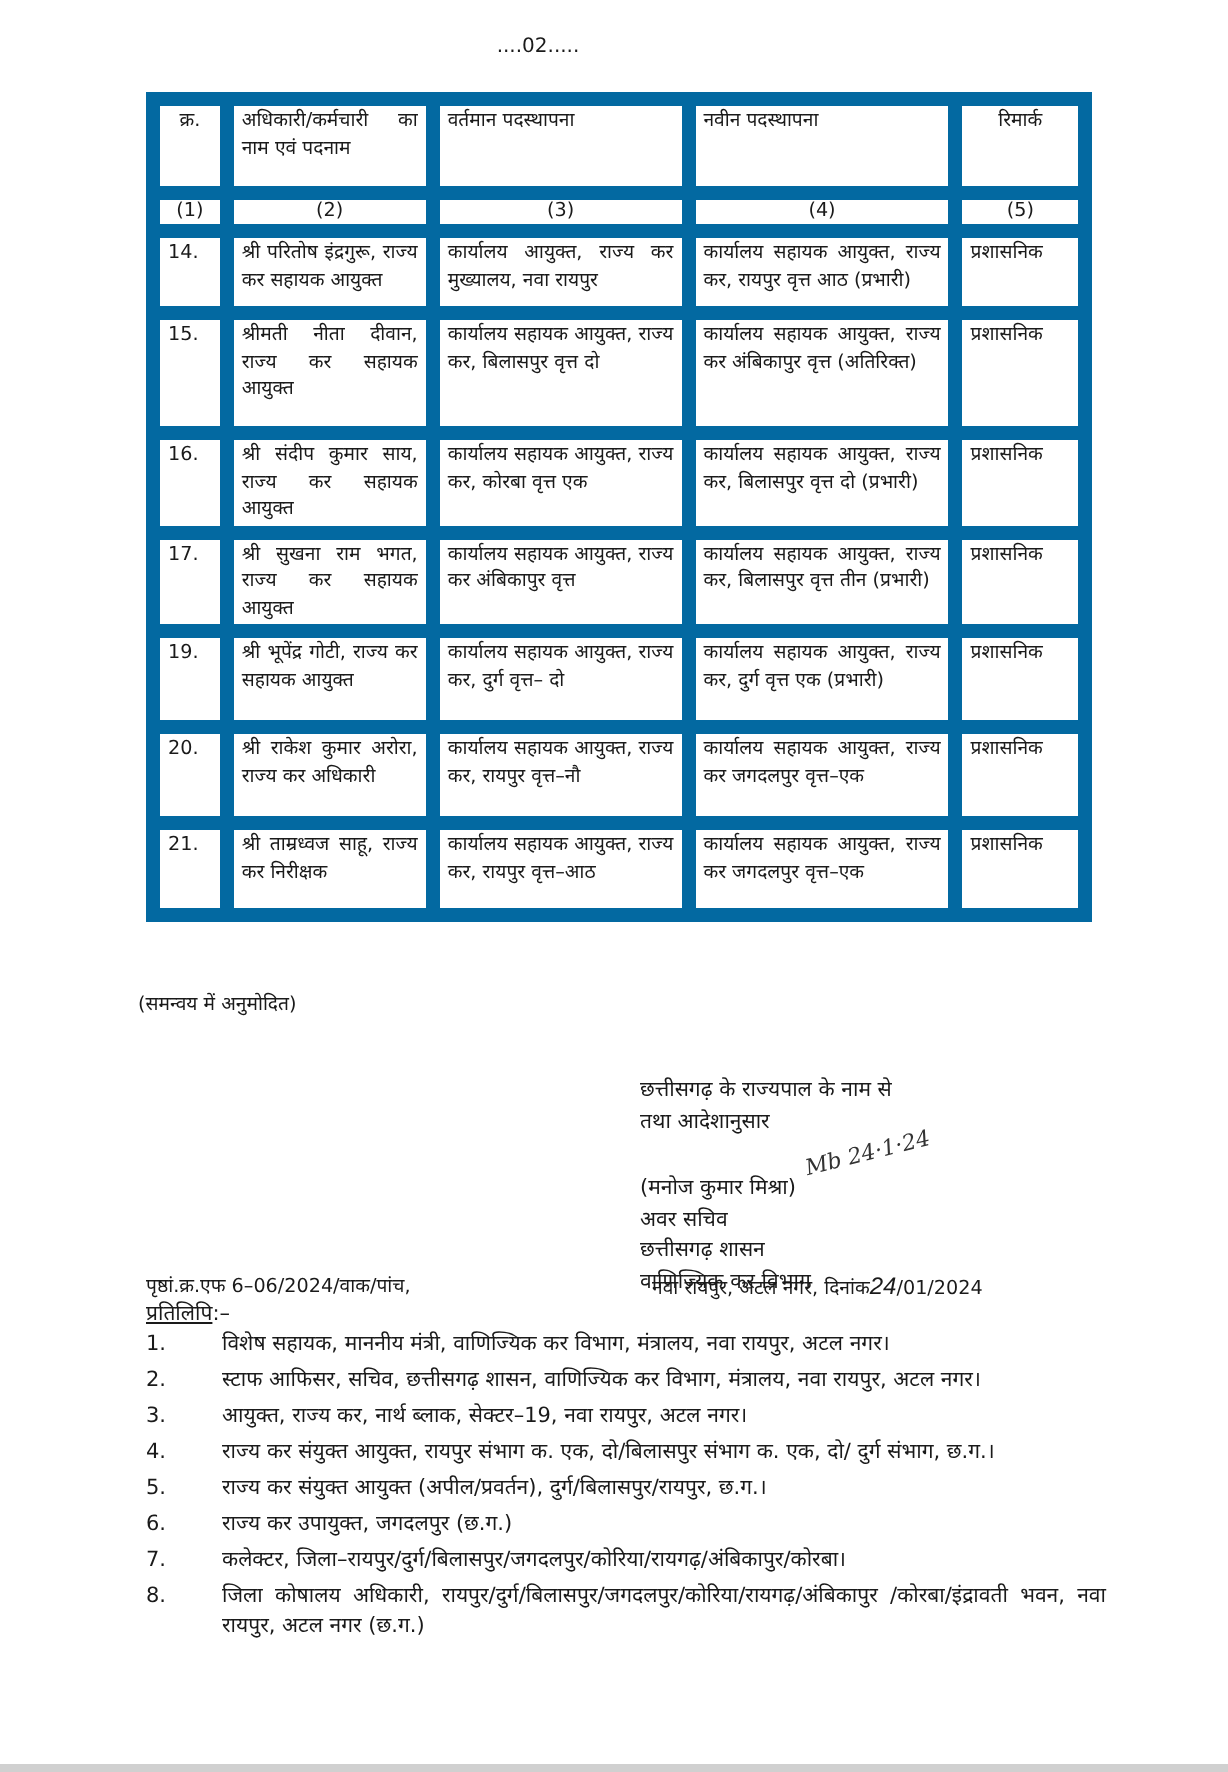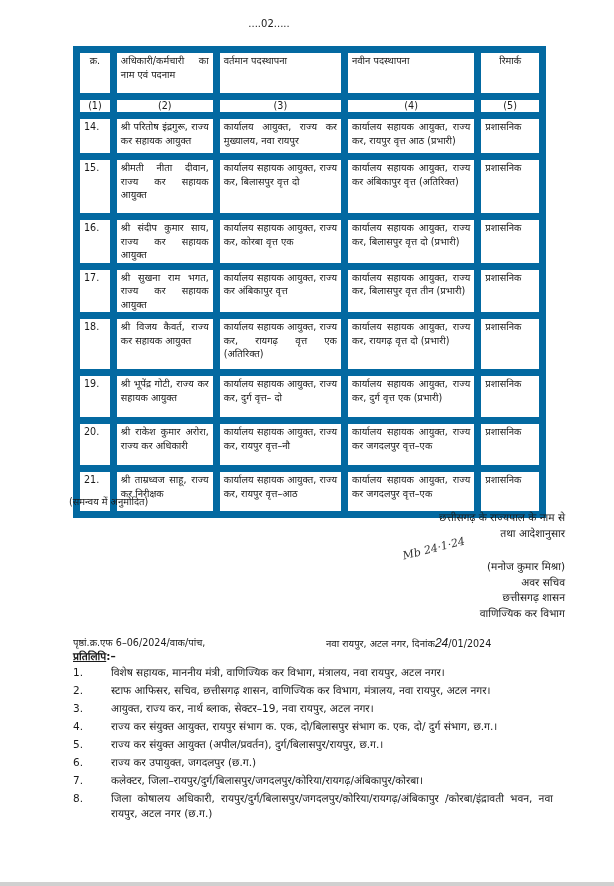"18." tr { html: <tr> <td>18.</td> <td>श्री विजय कैवर्त, राज्य कर सहायक आयुक्त</td> <td>कार्यालय सहायक आयुक्त, राज्य कर, रायगढ़ वृत्त एक (अतिरिक्त)</td> <td>कार्यालय सहायक आयुक्त, राज्य कर, रायगढ़ वृत्त दो (प्रभारी)</td> <td>प्रशासनिक</td> </tr> -> none }
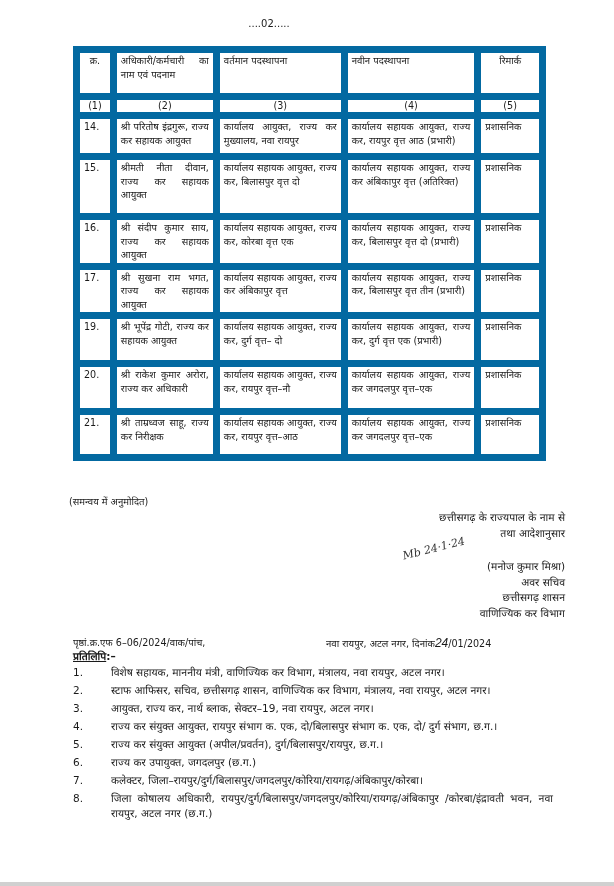"छत्तीसगढ़ के राज्यपाल के नाम" .sign { text-align: right -> left; top: 510px -> 538px }
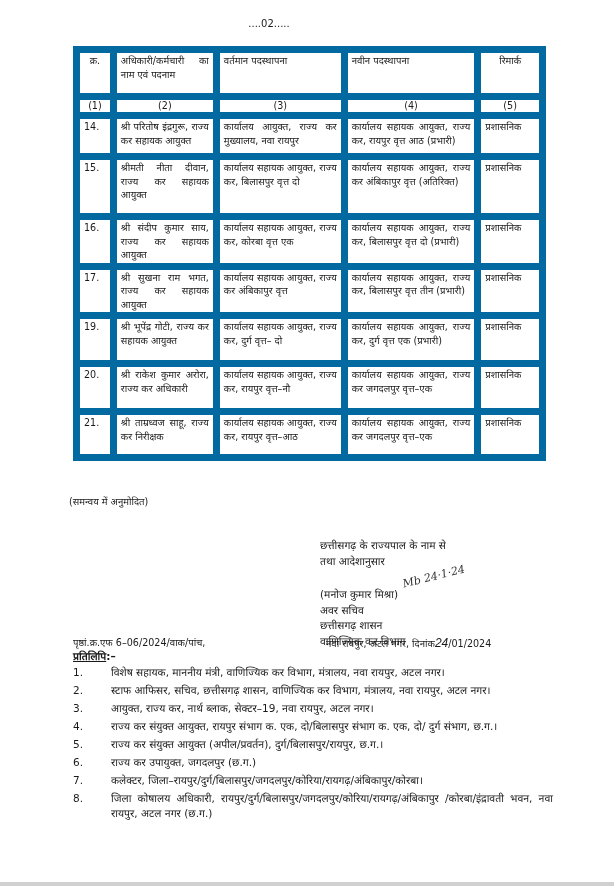"प्रतिलिपि :–" .copy-title { font-weight: bold -> normal }
